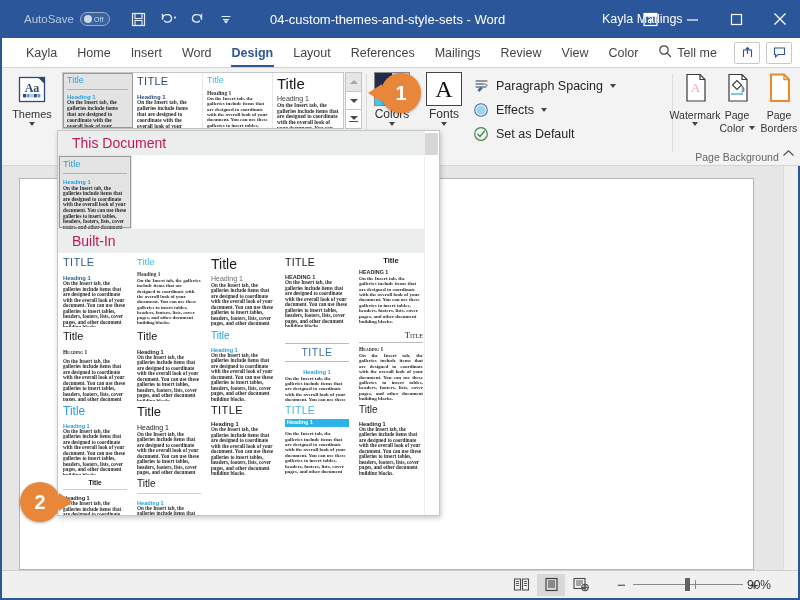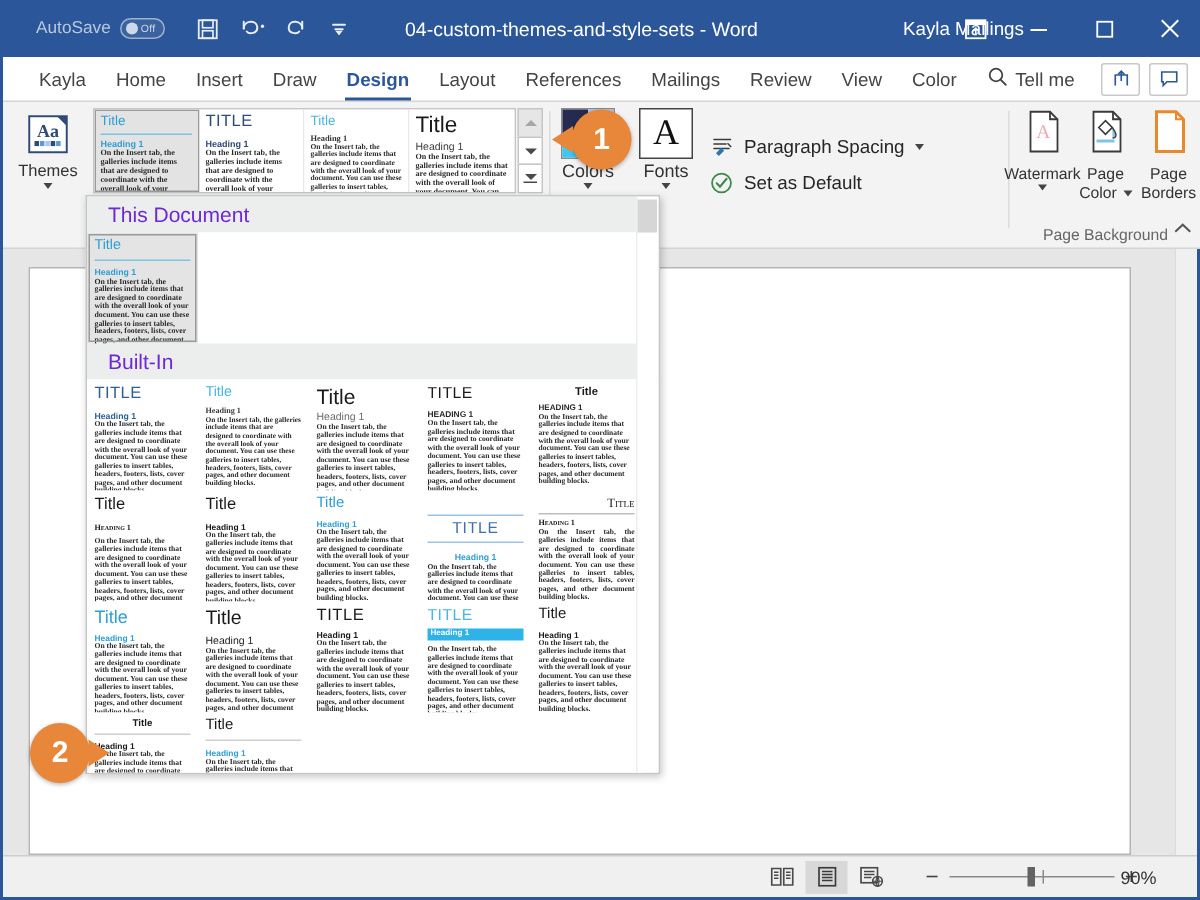"Draw" div.tab { text: Draw -> Word }
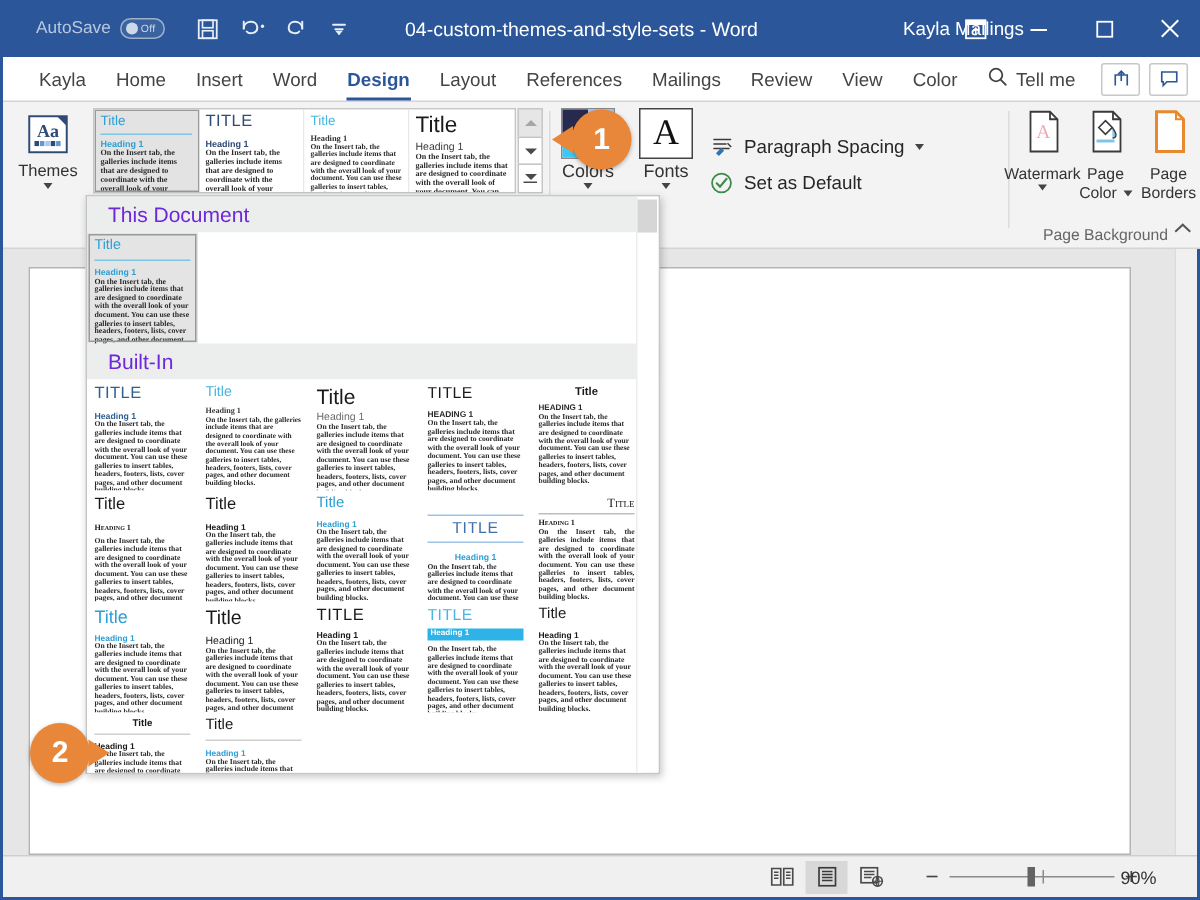"Paragraph Spacing" .optlist { margin-top: 12px -> none }
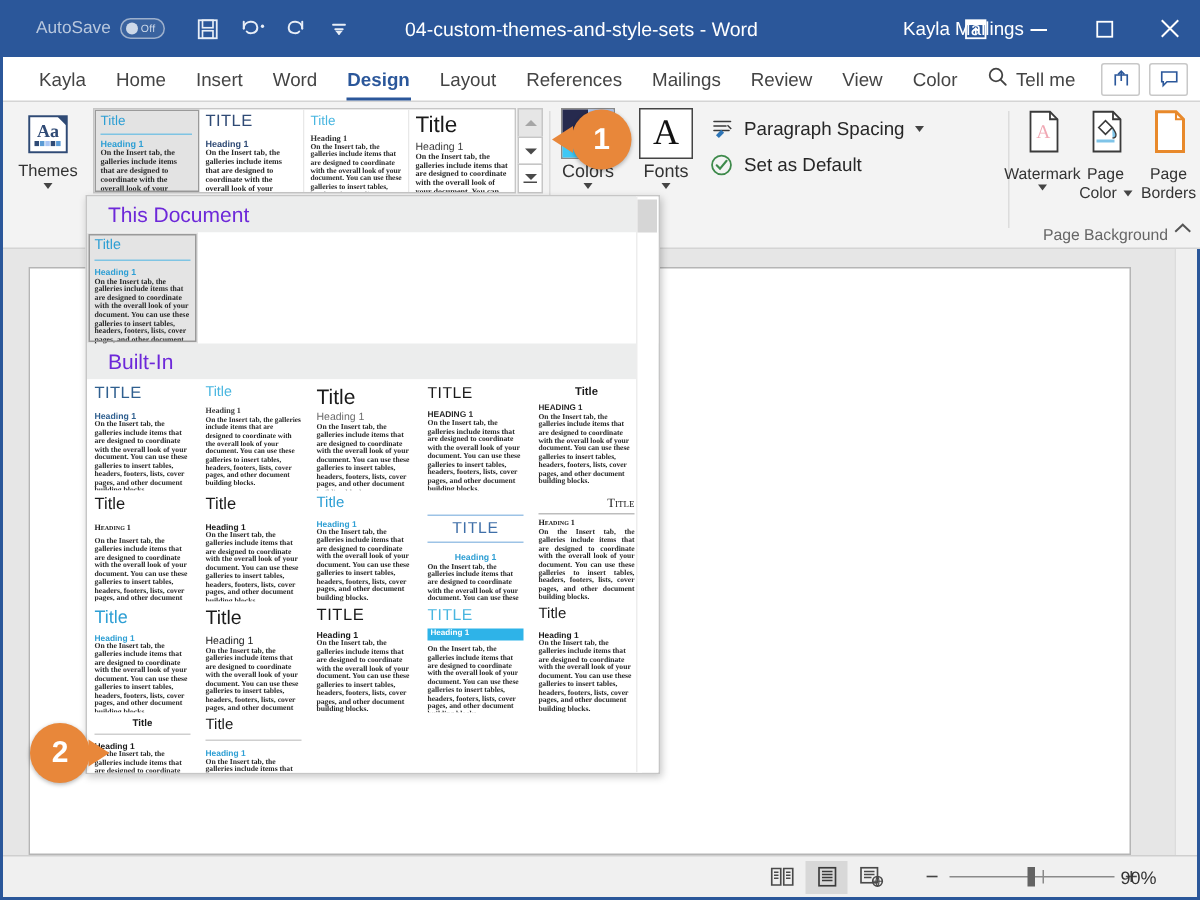"Effects" div.optrow { html: none -> <div> <span> <svg> <circle></circle> <circle></circle> </svg> </span> <span>Effects</span> <span></span> </div> }
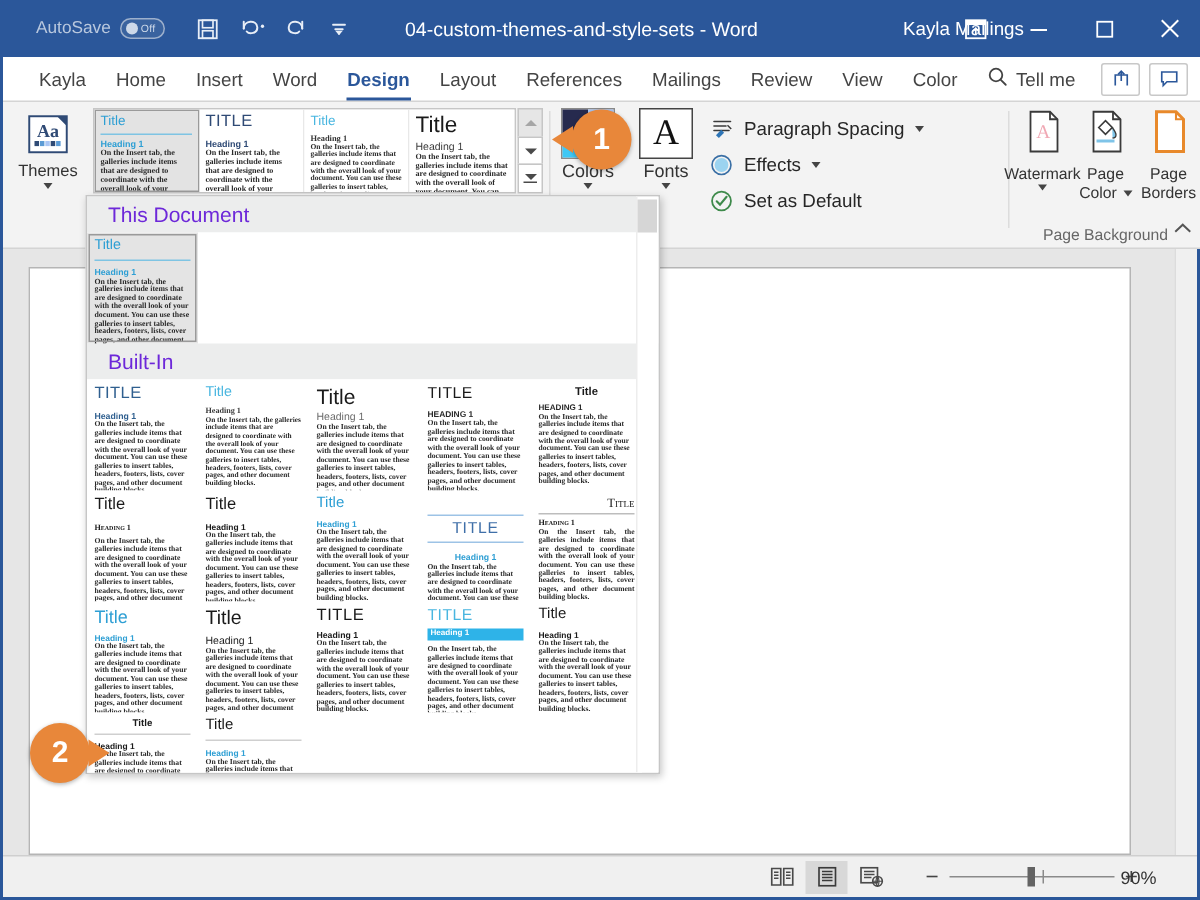"This Document" .dd-header { color: #6d28d9 -> #be185d }
